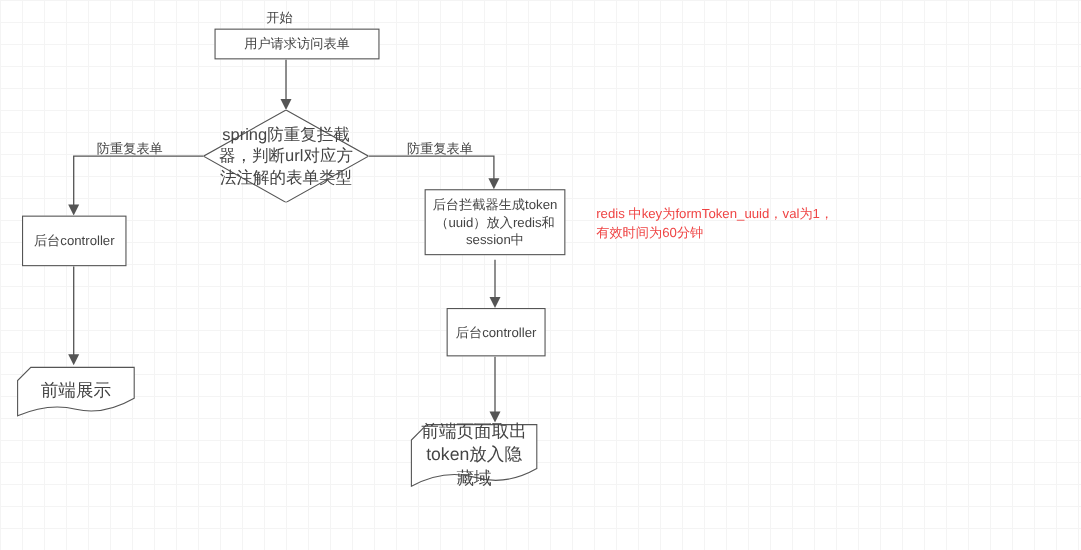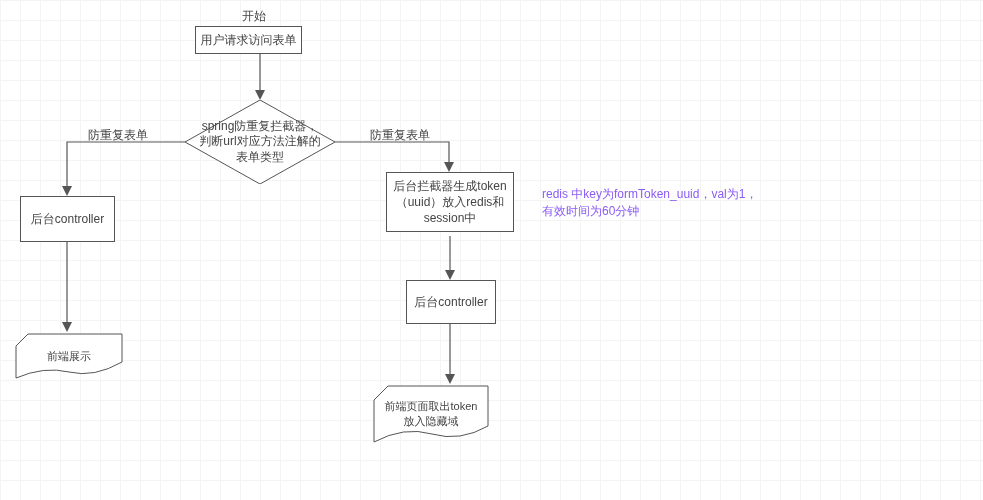"用户请求访问表单" div.node { width: 107px -> 150px }
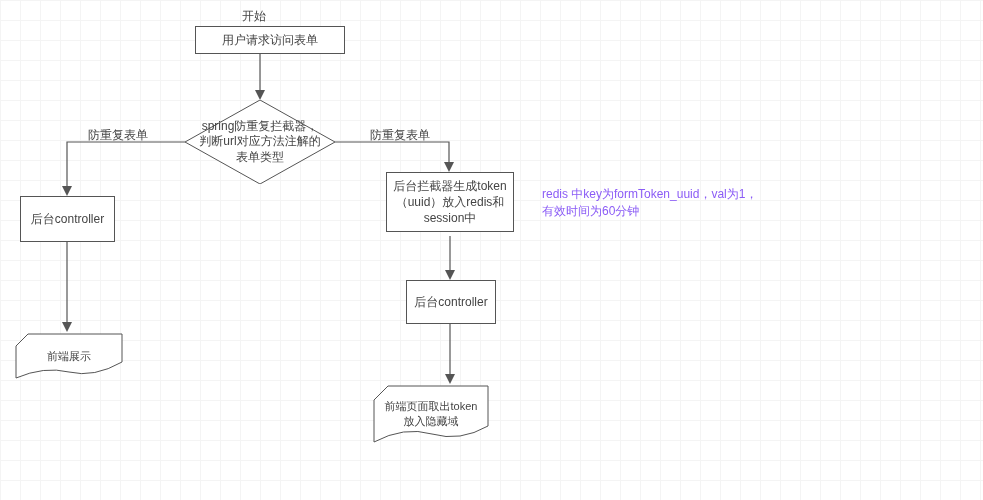"spring防重复拦截器，判断url对应方法注解的表单类型" .diamond-text { font-size: 12px -> 15px }
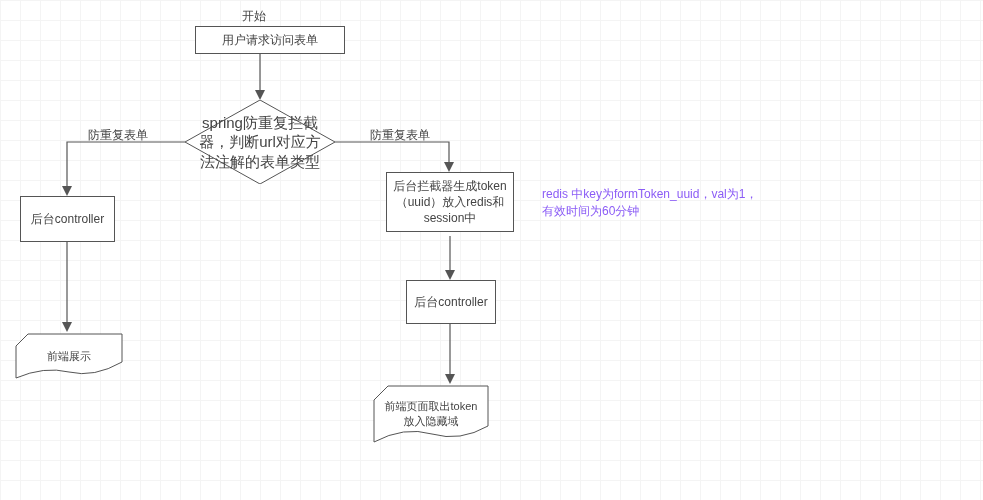"redis" .annotation { color: #8b5cf6 -> #ef4444 }
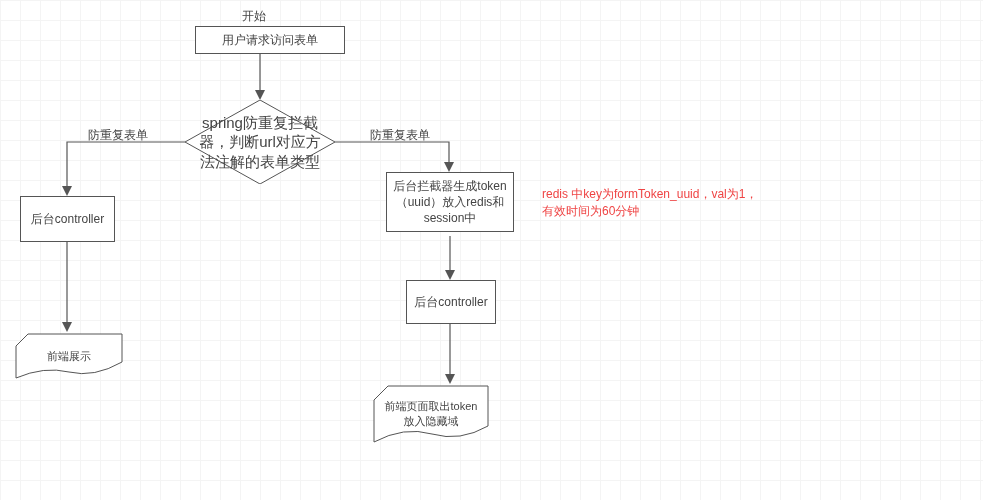"前端展示" .display-text { font-size: 11px -> 16px }
